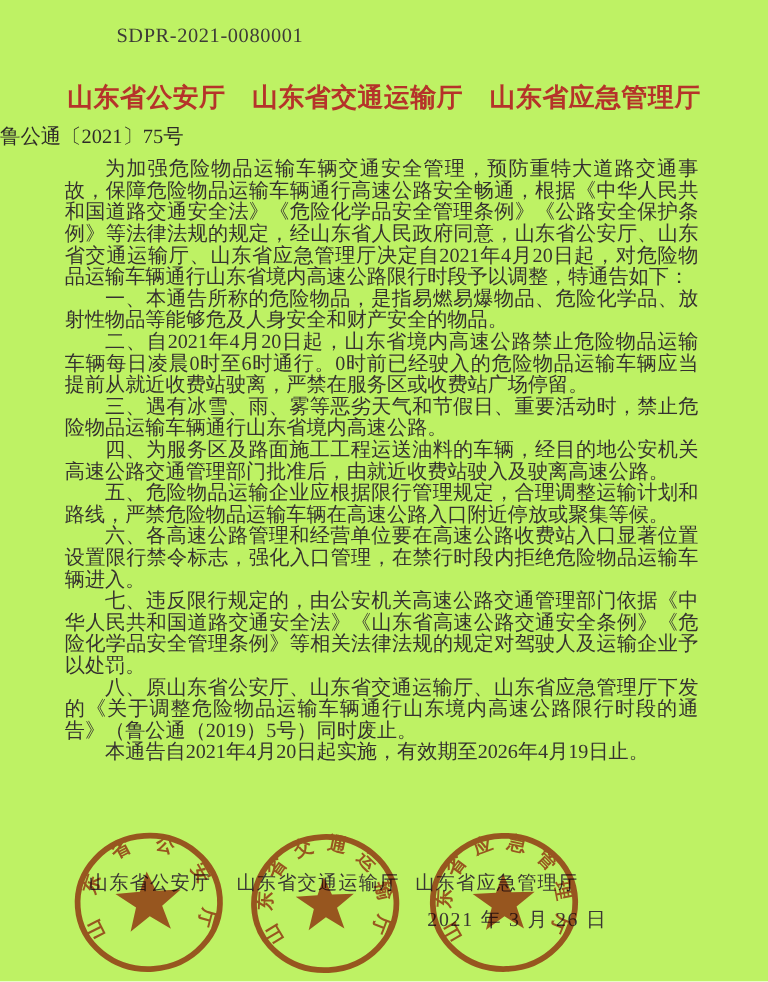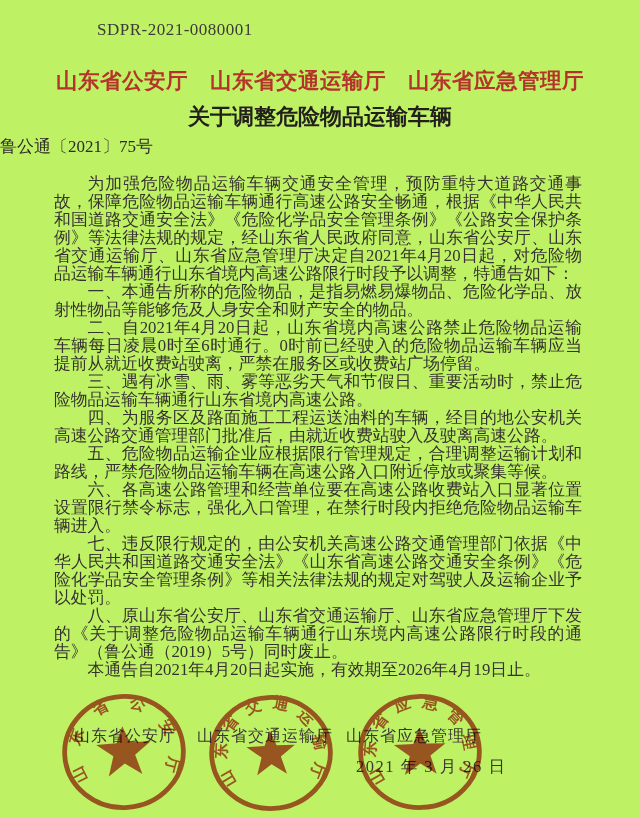"关于调整危险物品运输车辆" div { html: <div>关于调整危险物品运输车辆</div> -> none }
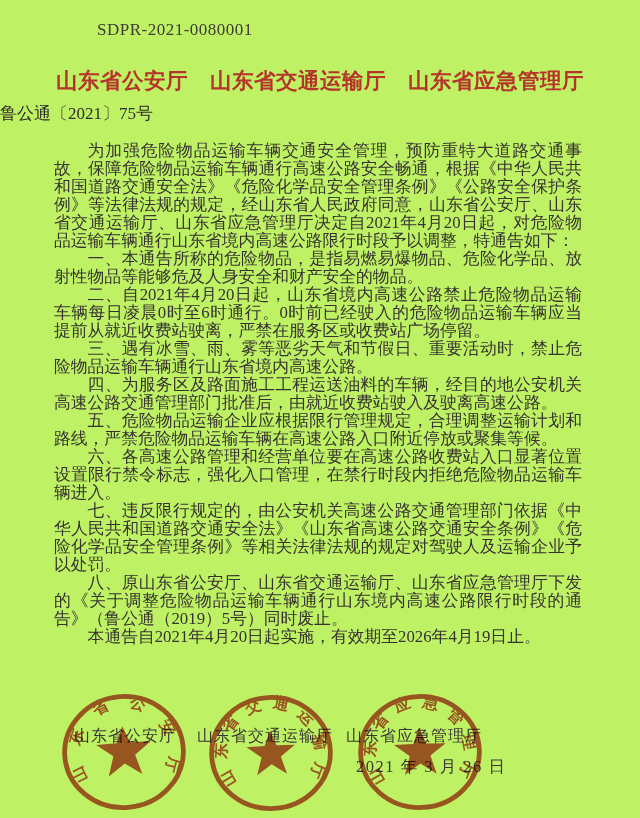"为加强危险物品运输车辆交通安全管理，预防重特大道路交通事故，保障危险物品运输车辆" .body-text { margin-top: 18px -> 8px }
